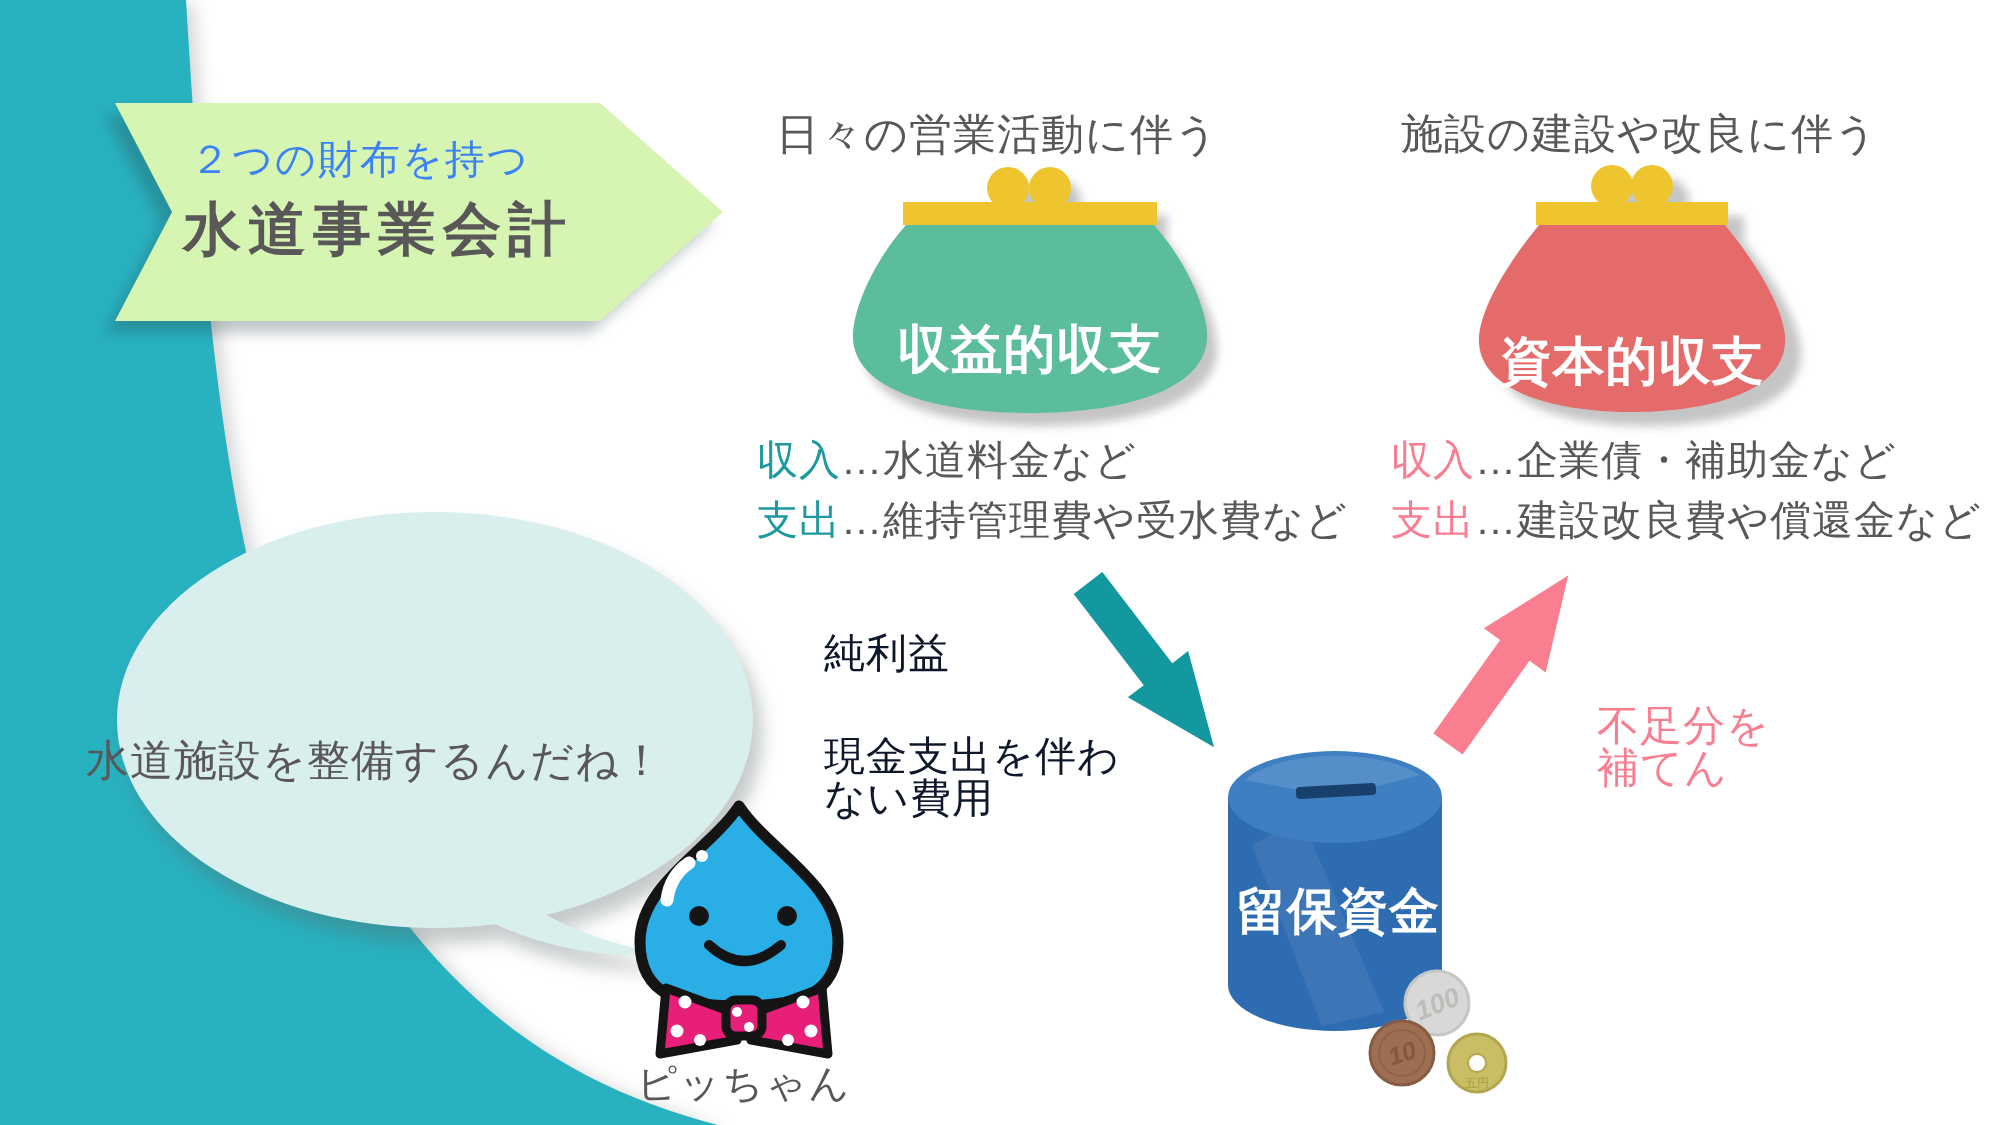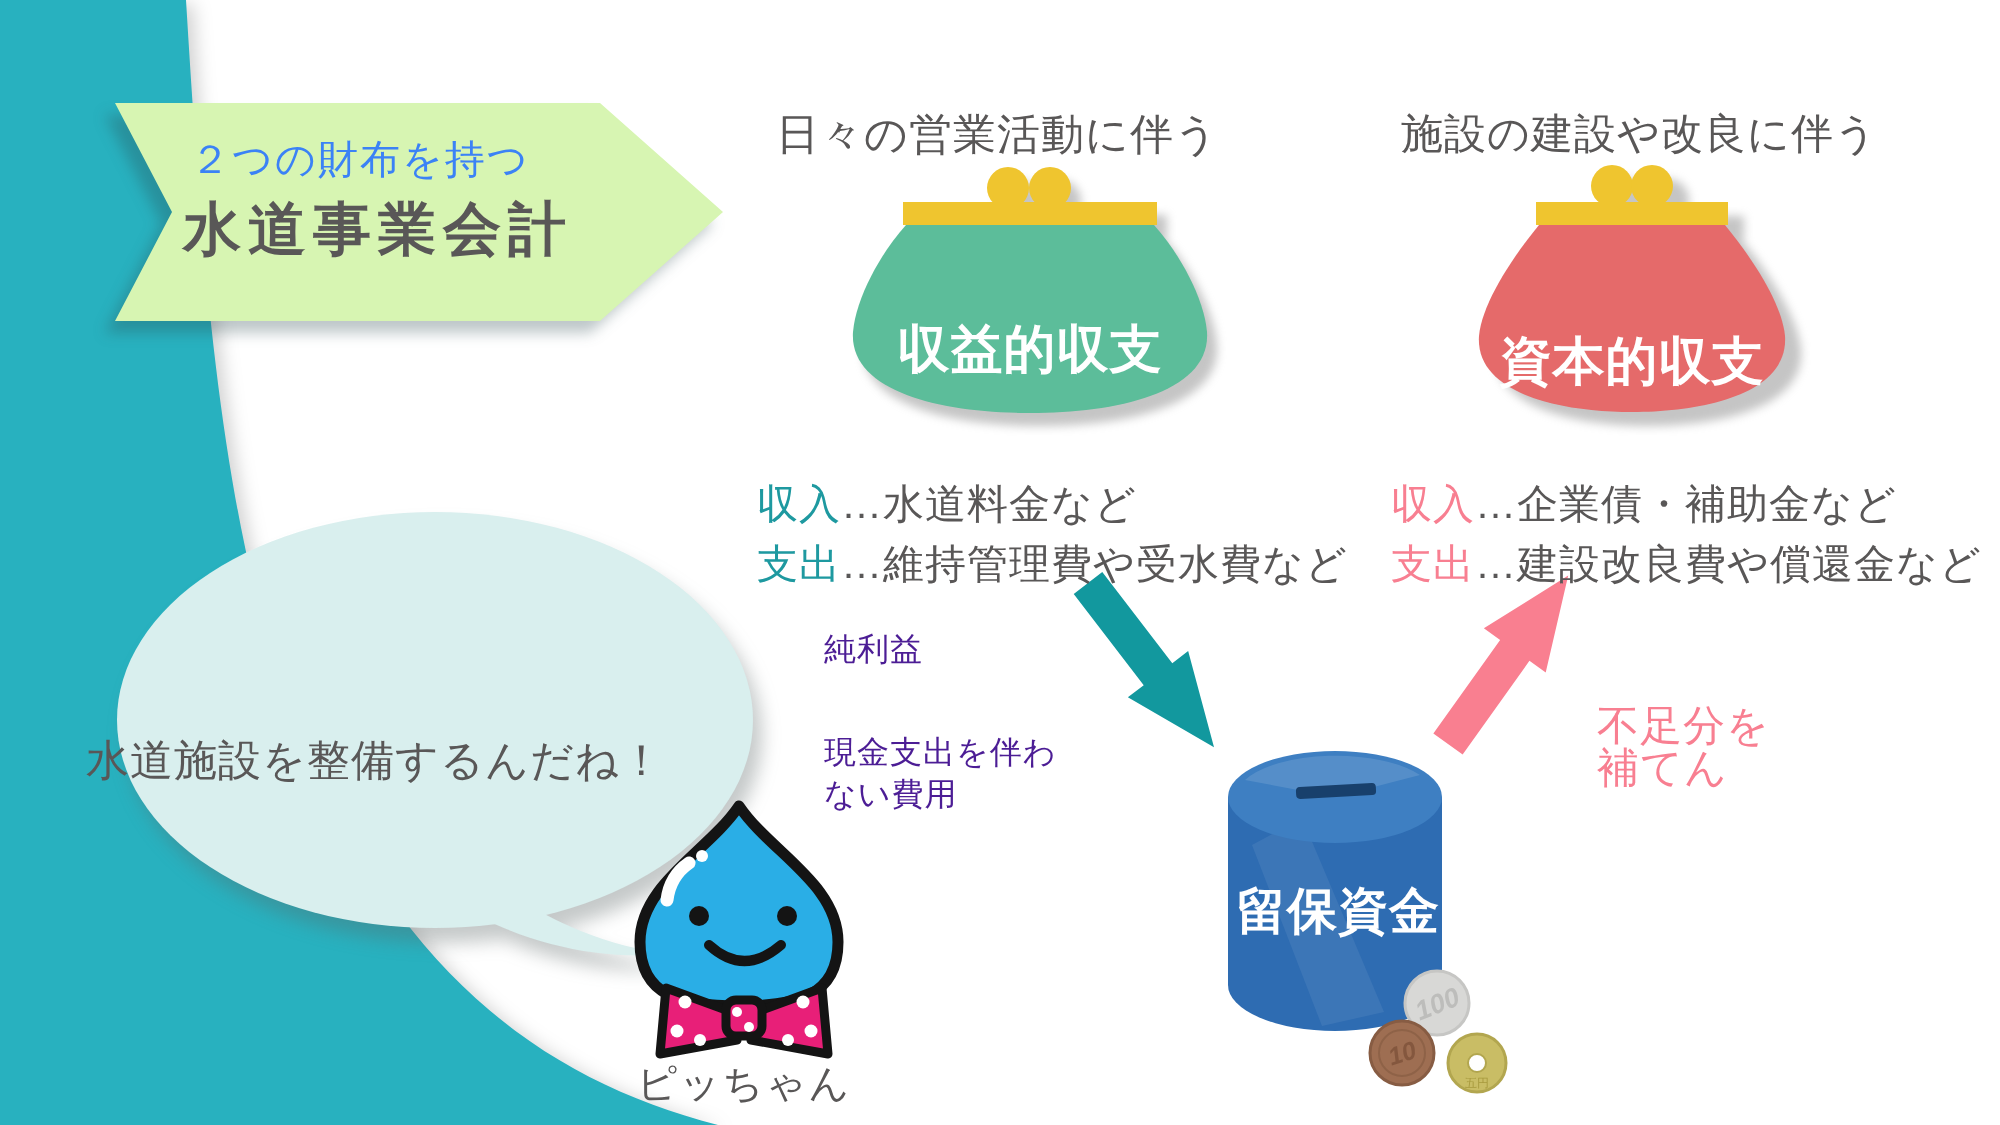"収入…水道料金など" .io-line { margin-top: 44px -> none }
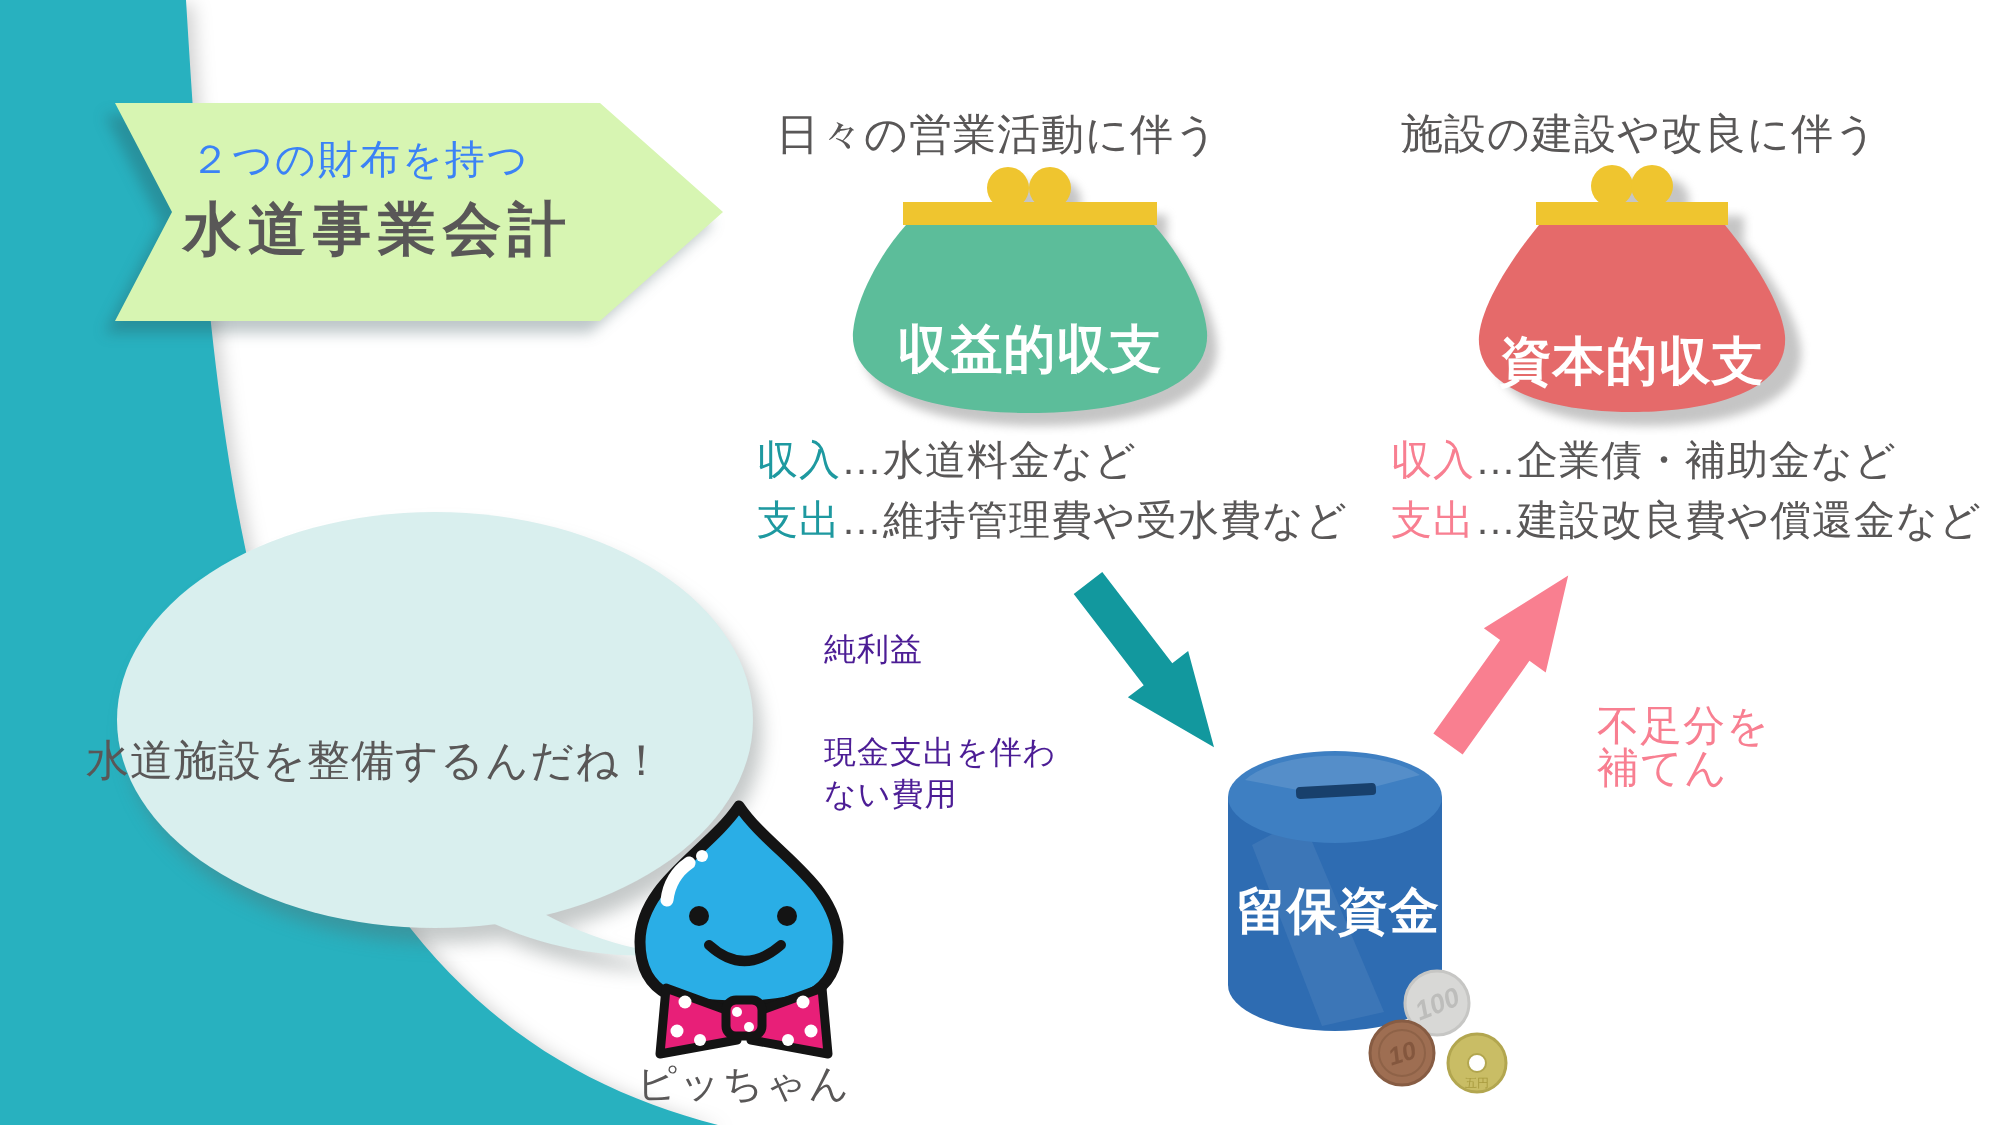"純利益" .flow-teal { color: #4c1d95 -> #0f172a; font-size: 32px -> 41px }
